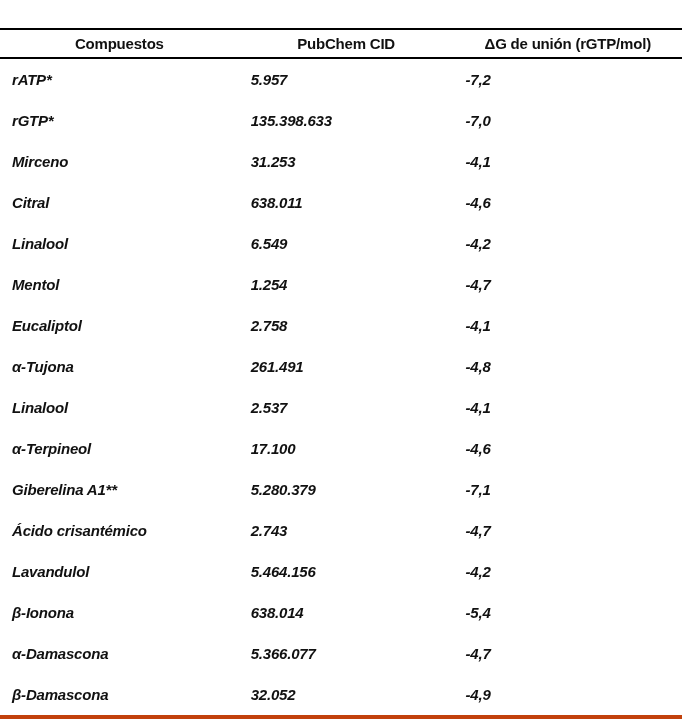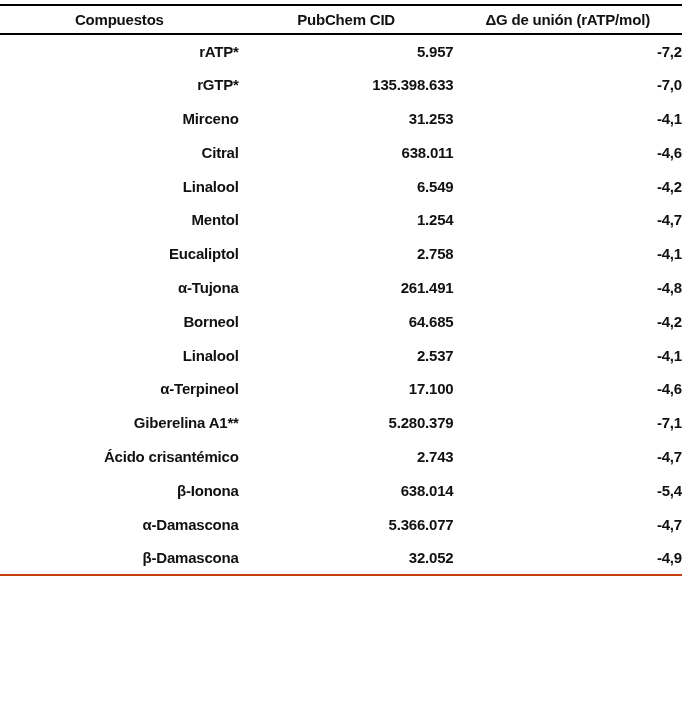"Compuestos" table.compounds { border-bottom: 2px solid #c2410c -> 4px solid #c2410c; margin-top: none -> 24px }
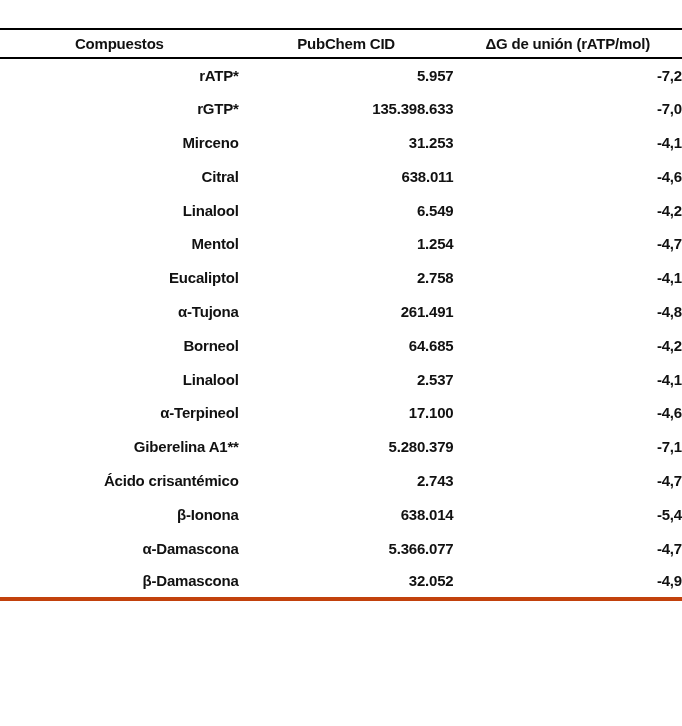"ΔG de unión (rATP/mol)" th { text: rATP/mol -> rGTP/mol }
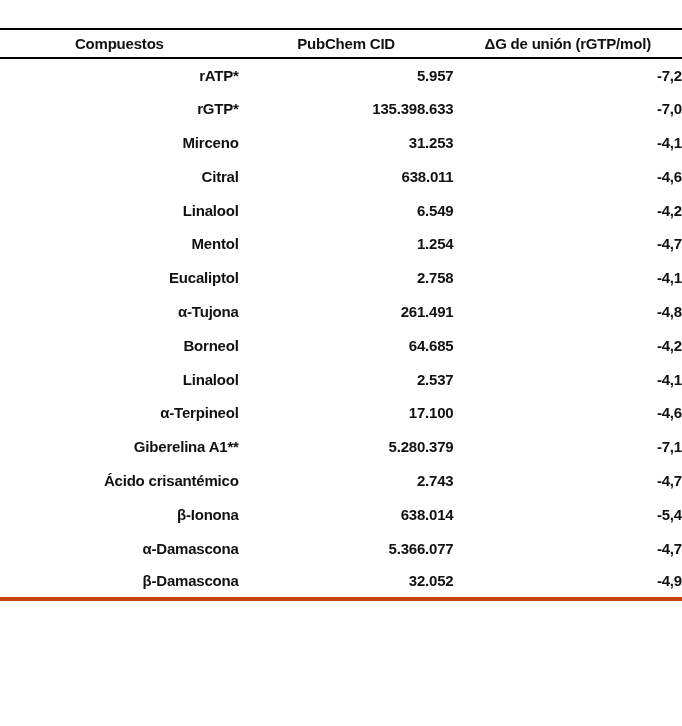"rATP*" td { font-style: none -> italic; padding: 0 -> 12px; text-align: right -> left }
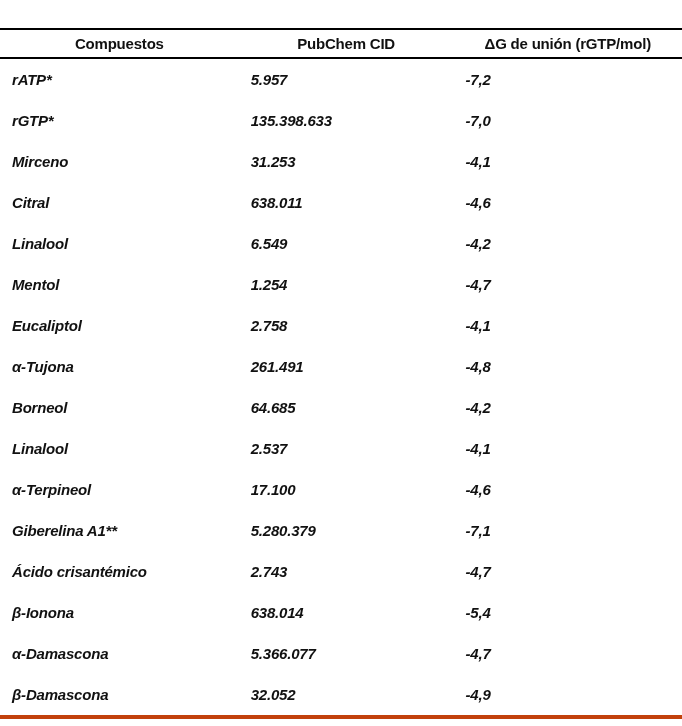"Borneol" tr { html: <tr> <td>Borneol</td> <td>64.685</td> <td>-4,2</td> </tr> -> none }
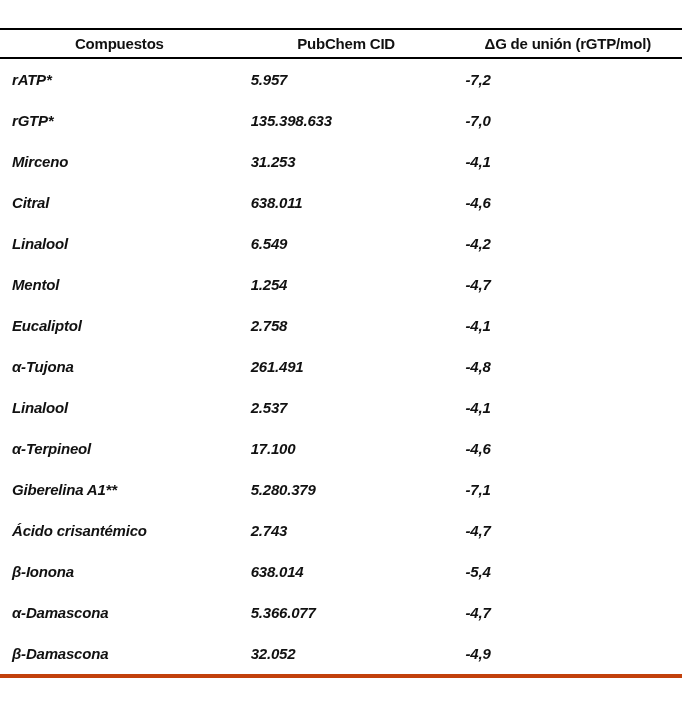"Lavandulol" tr { html: none -> <tr> <td>Lavandulol</td> <td>5.464.156</td> <td>-4,2</td> </tr> }
